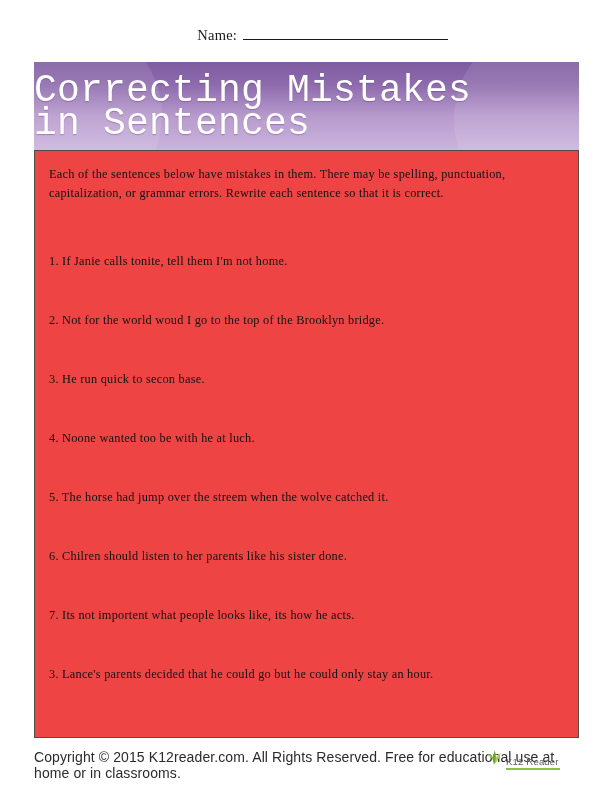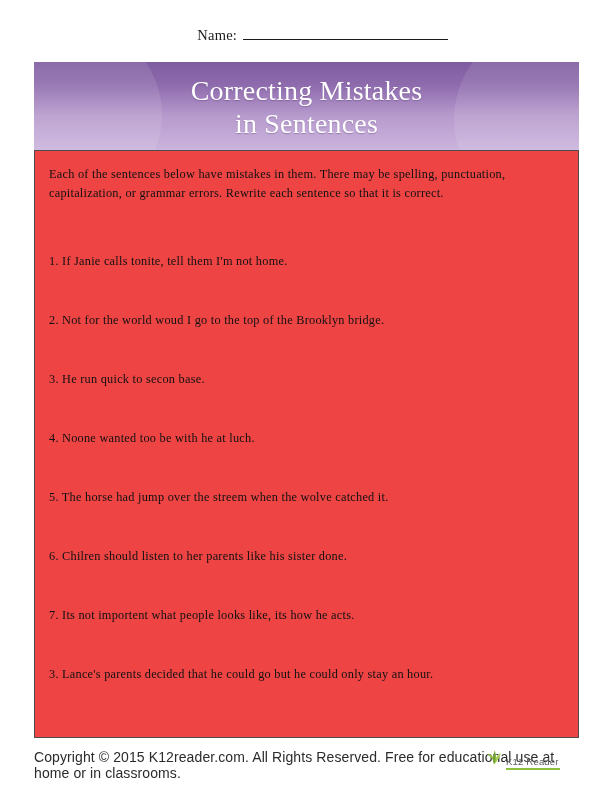"Correcting Mistakes" .banner-title { font-family: Liberation Serif, serif -> Liberation Mono, monospace; font-size: 28px -> 38px; text-align: center -> none }
